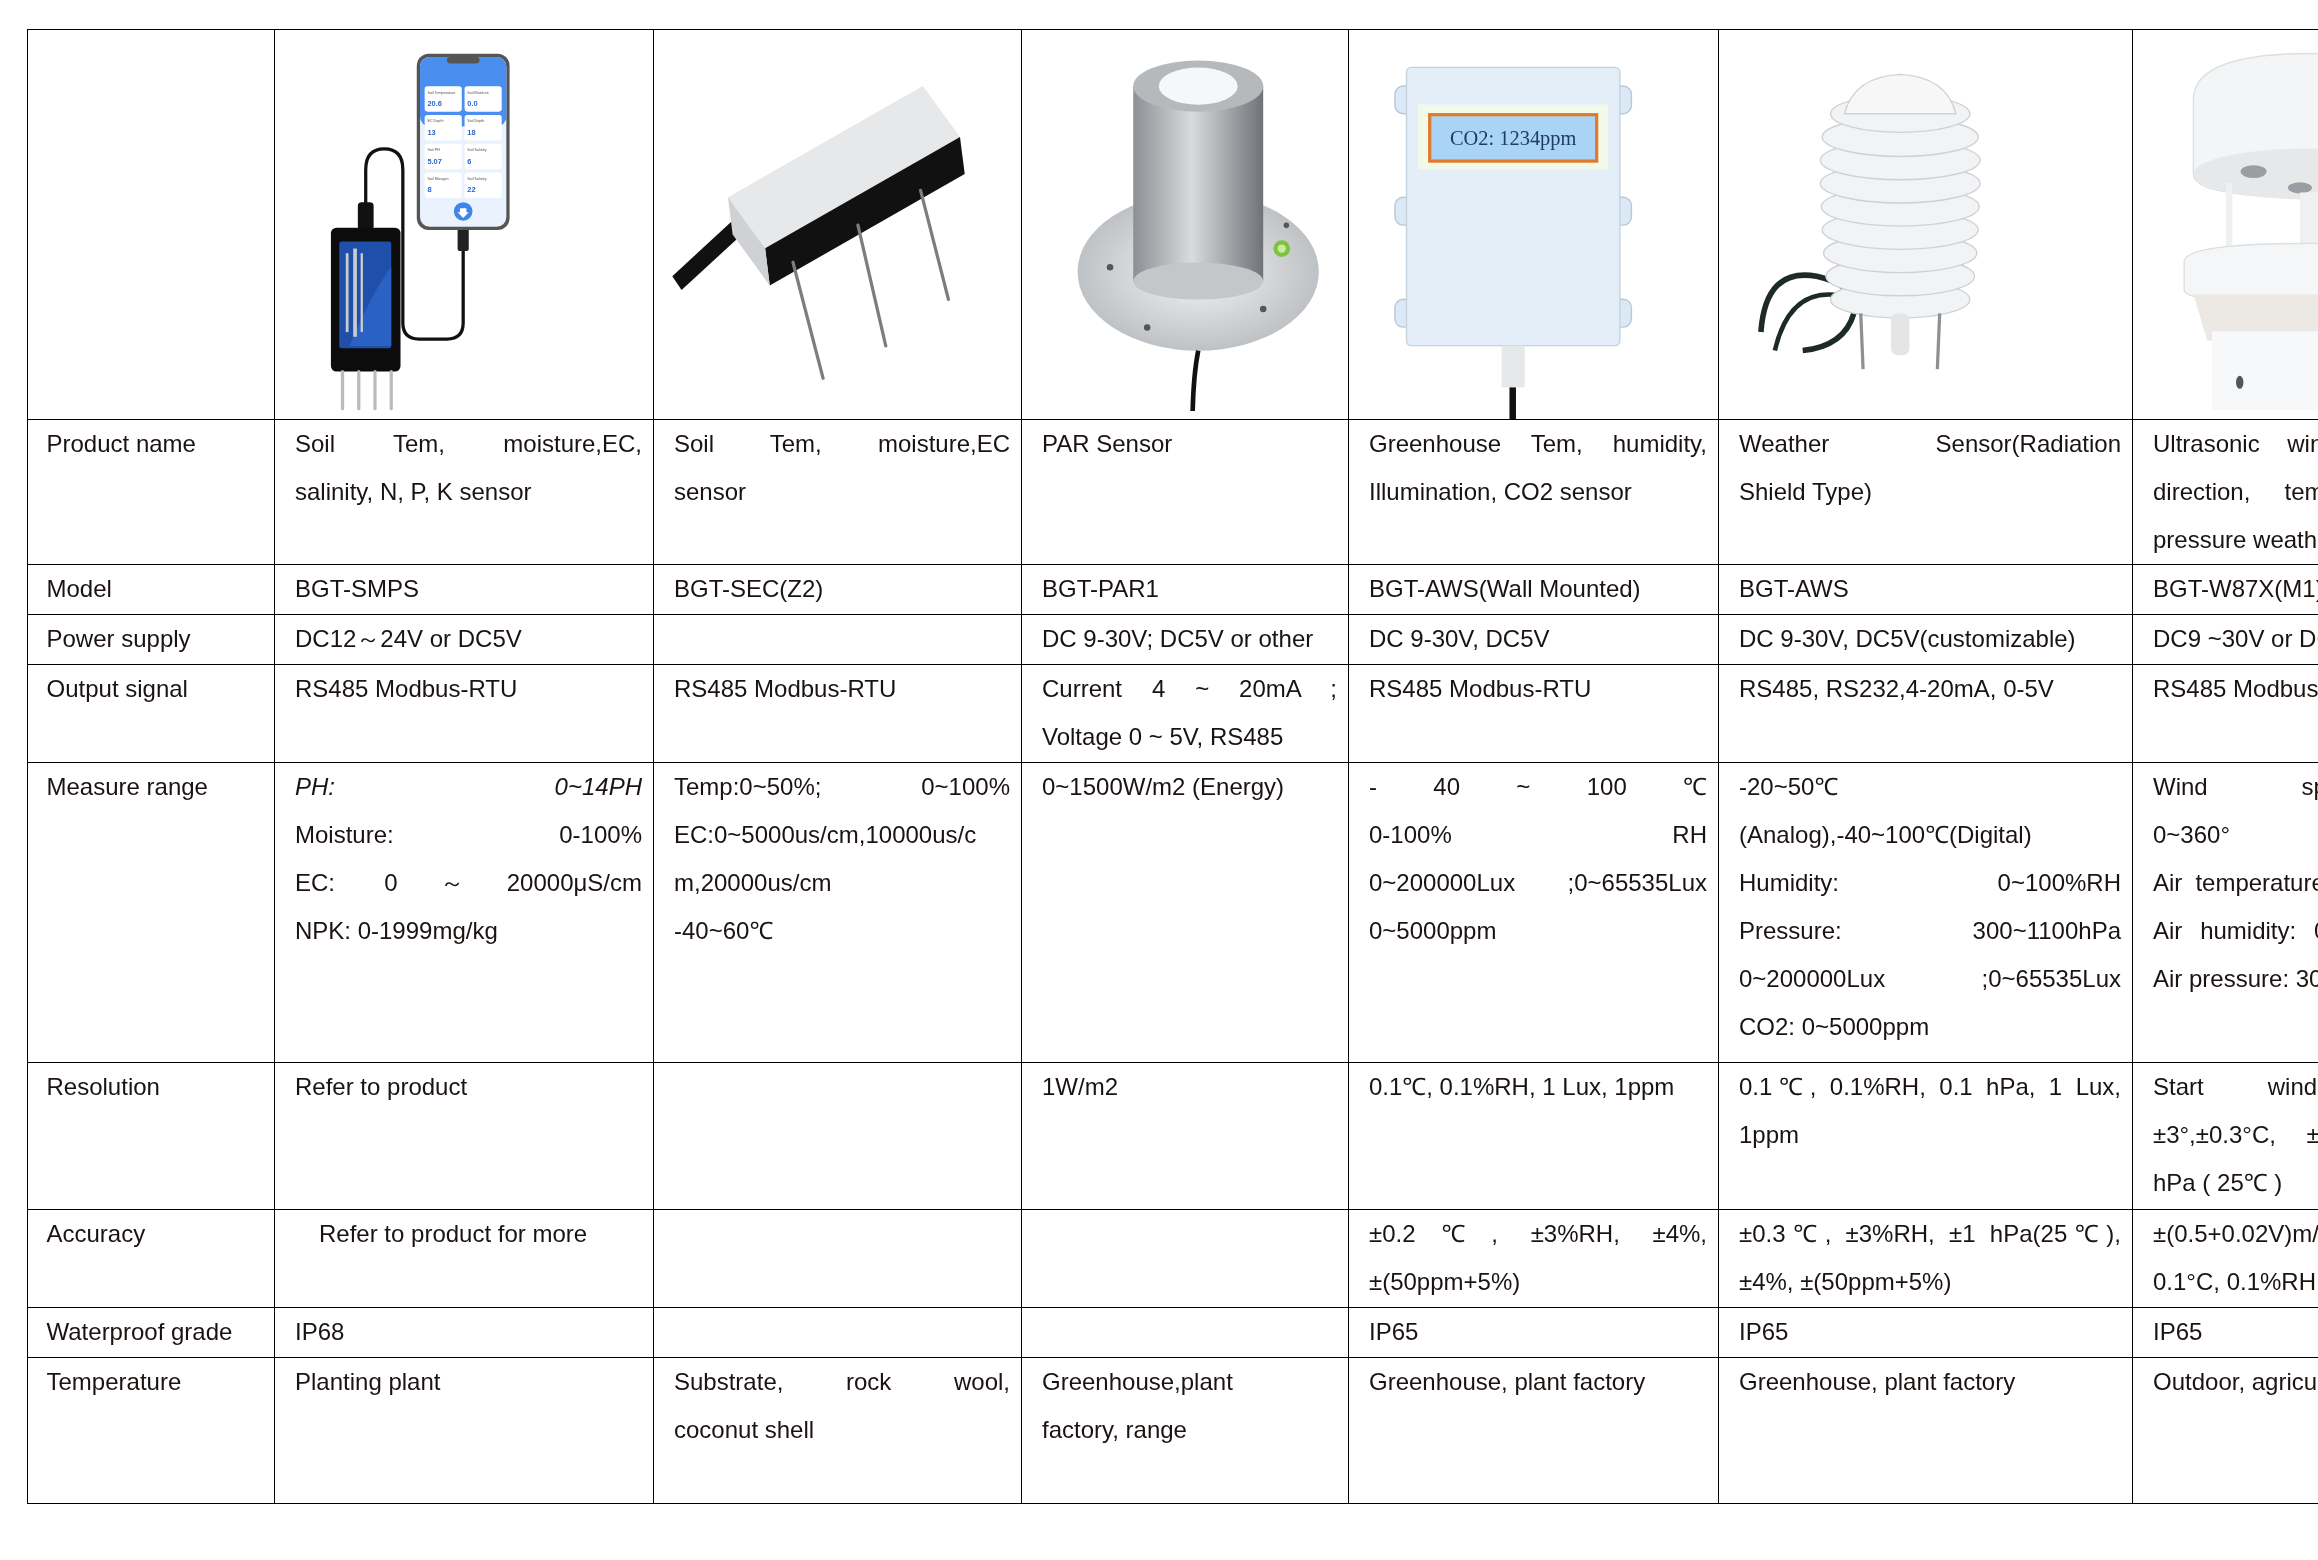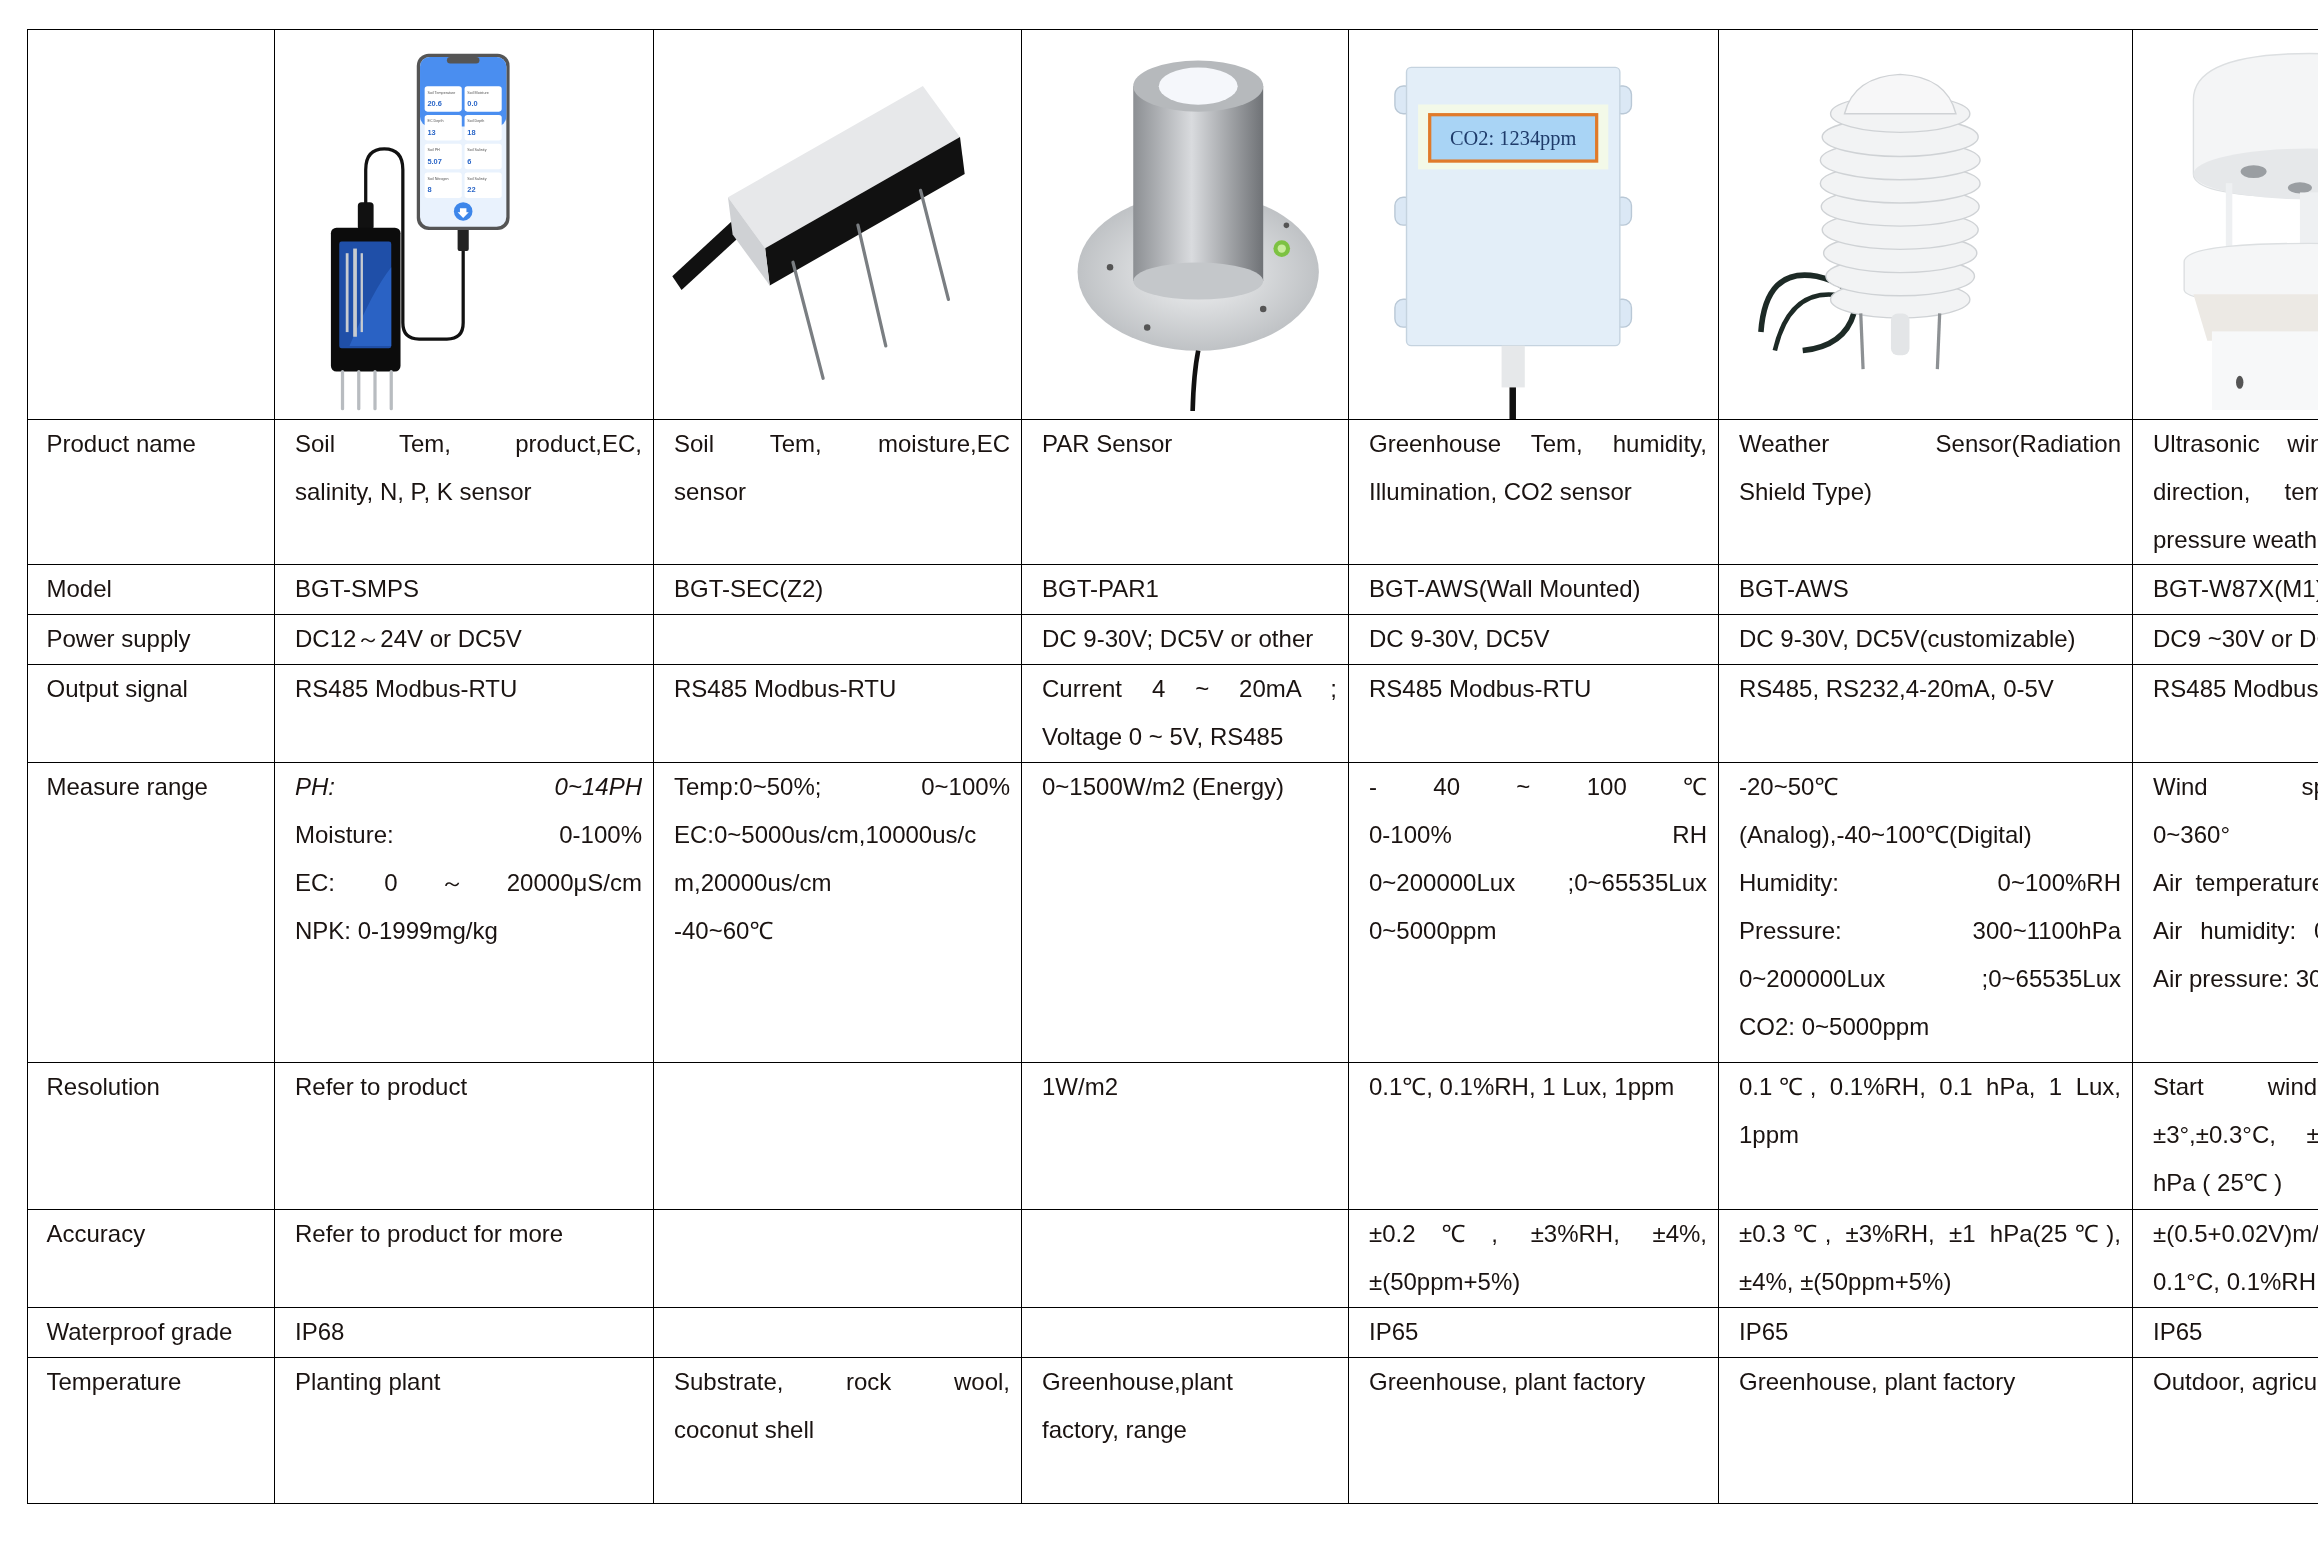"Soil Tem, product,EC," span.ln { text: product,EC -> moisture,EC }
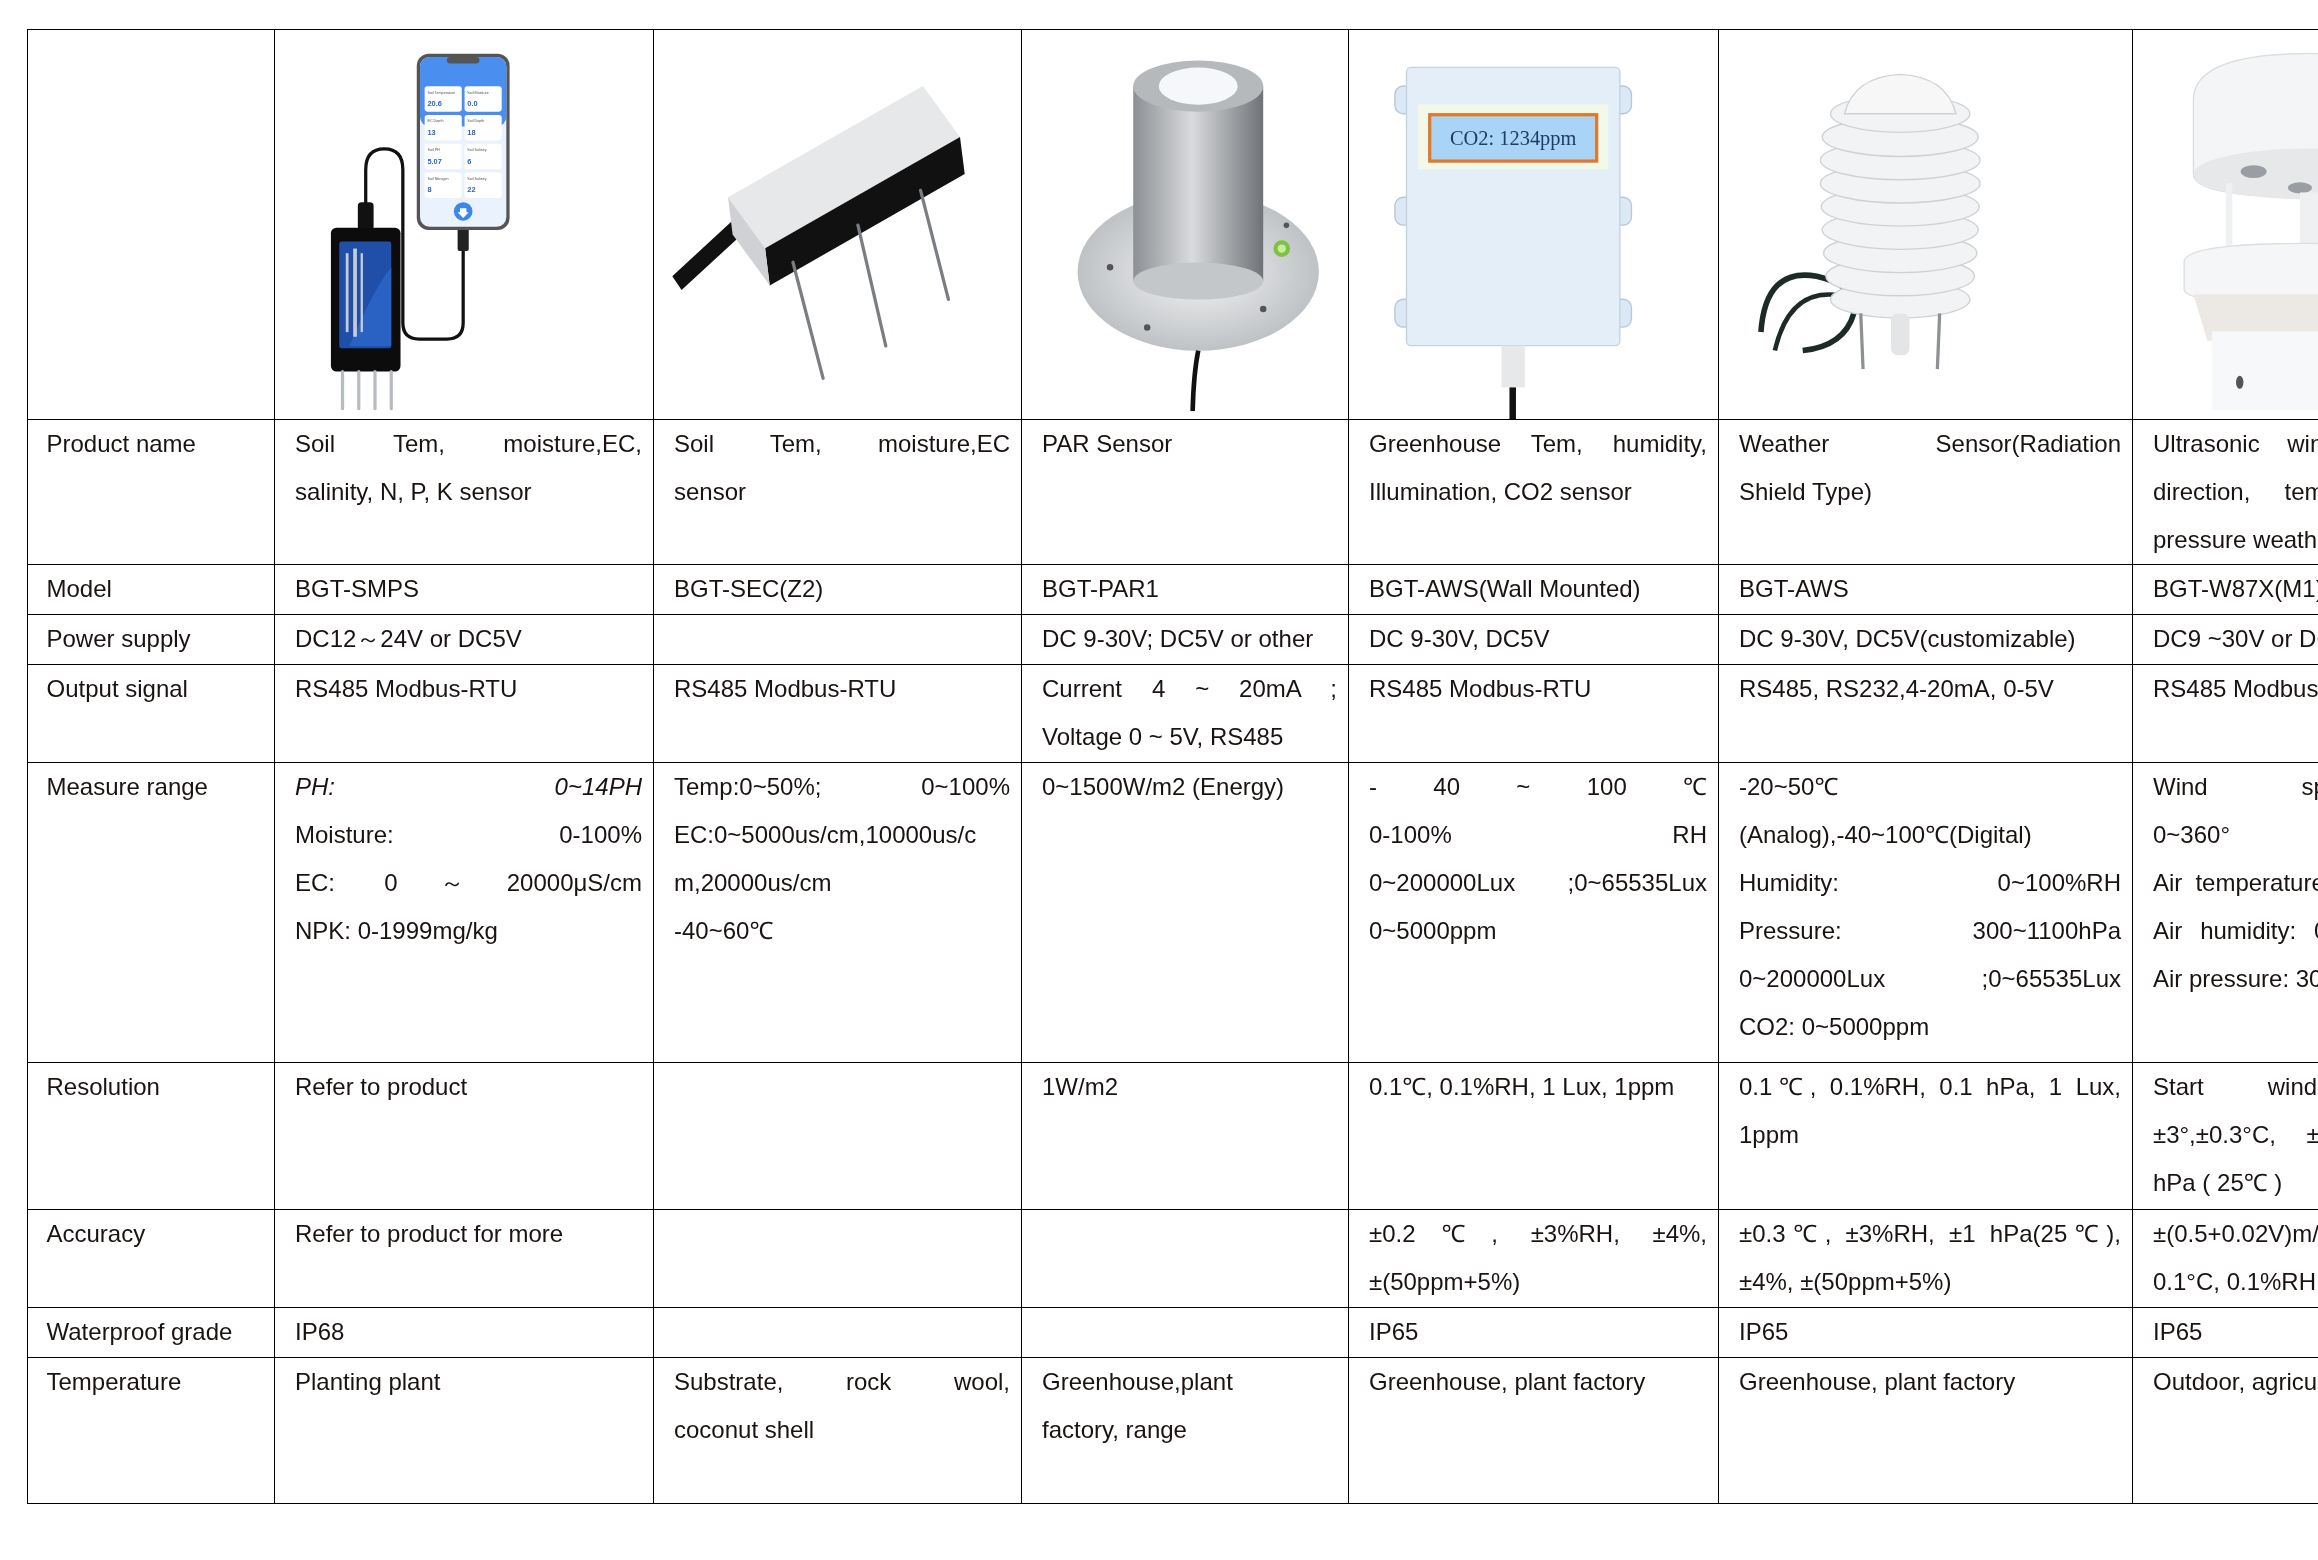"Refer to product for more" span.ln { margin-left: none -> 24px }
